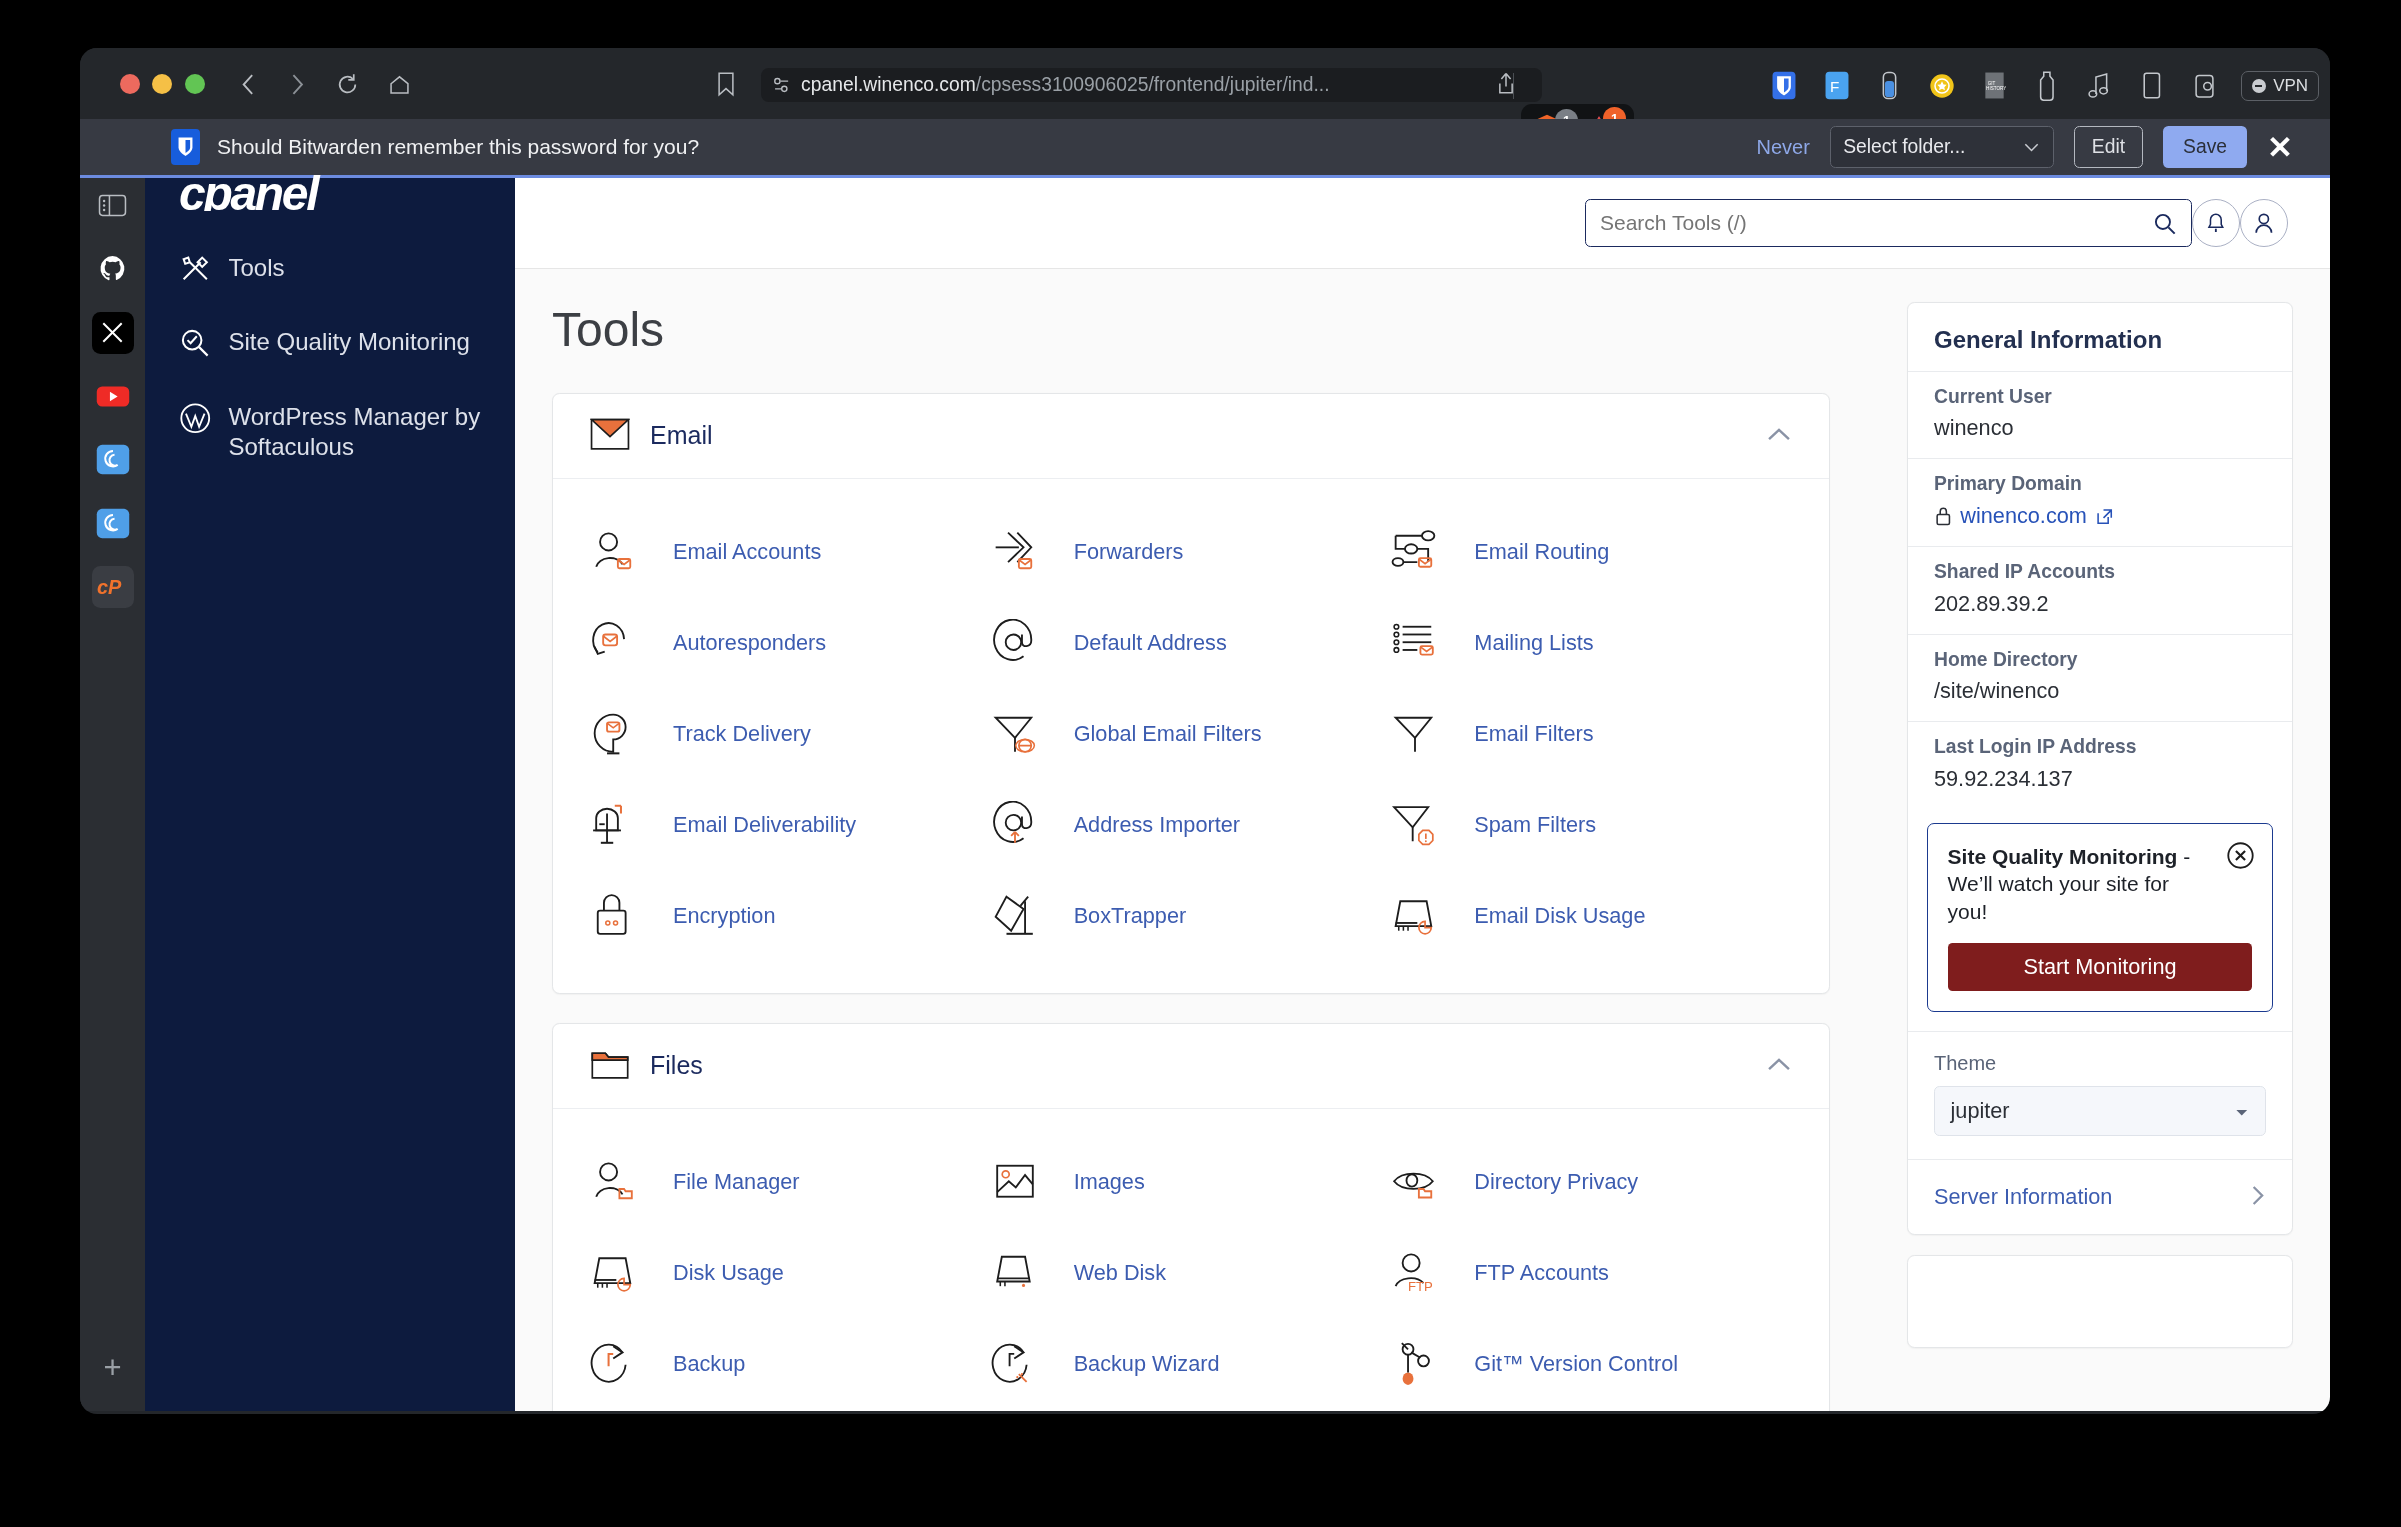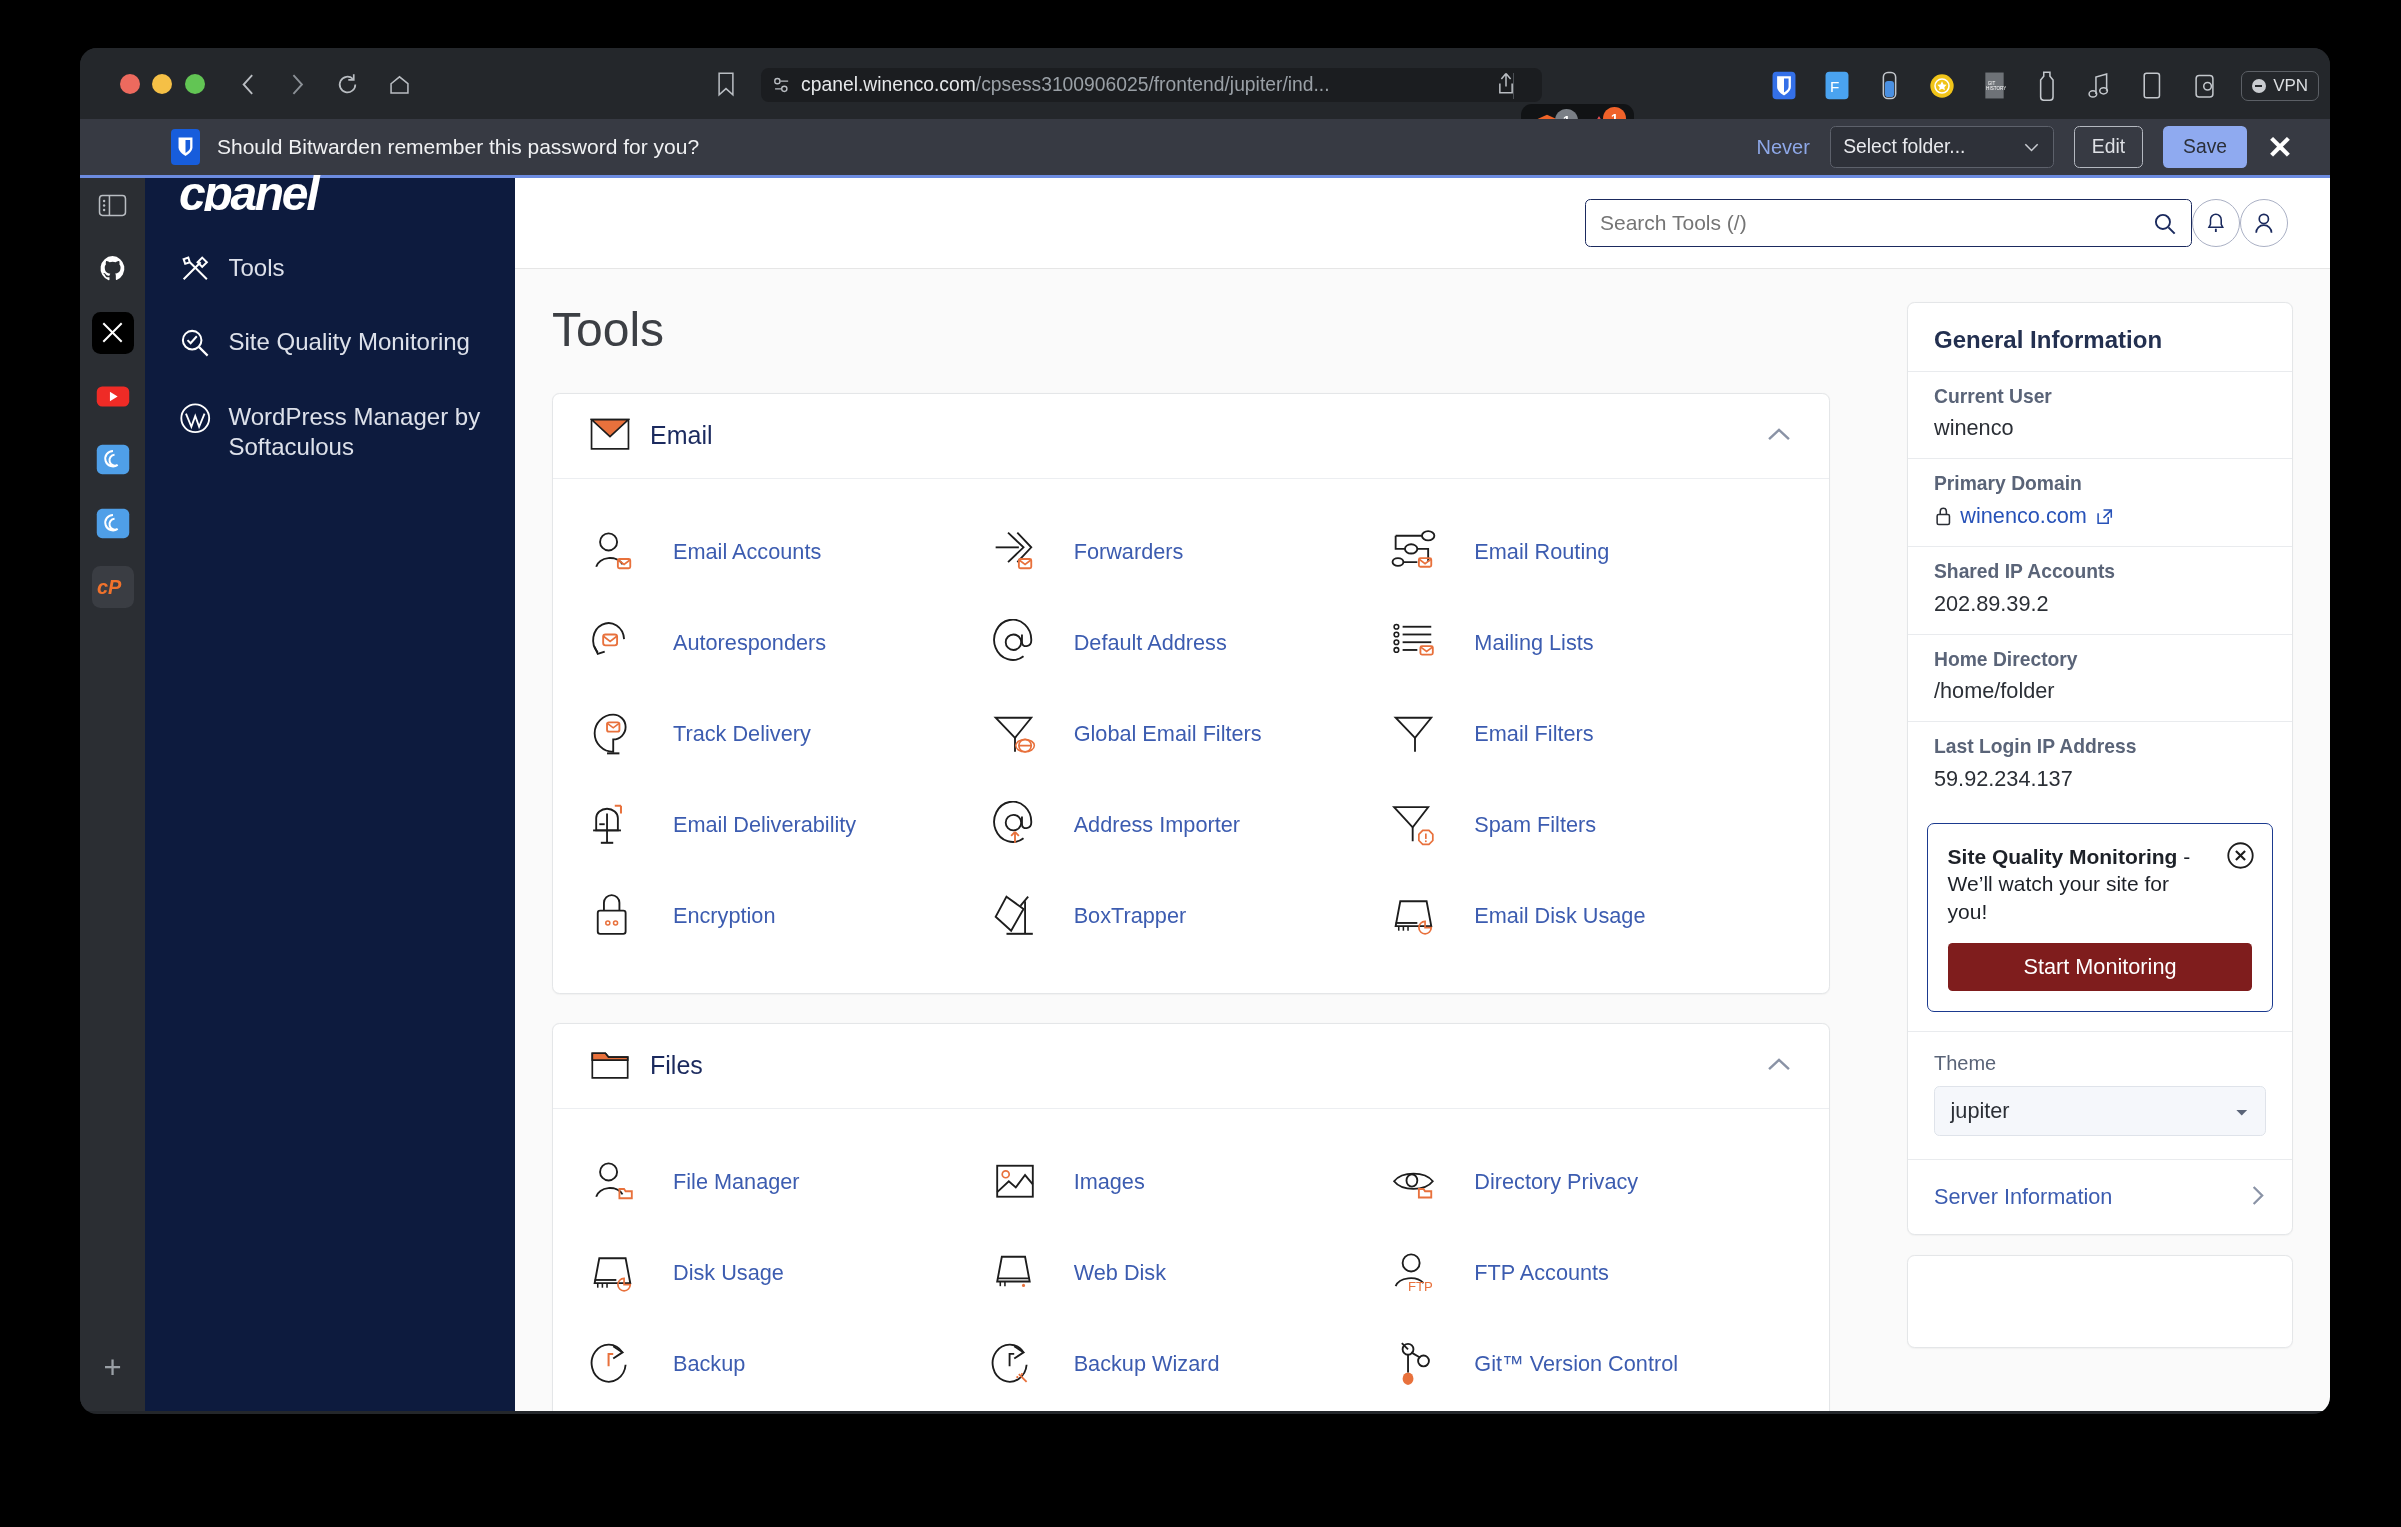"/home/folder" div.info-val { text: /home/folder -> /site/winenco }
